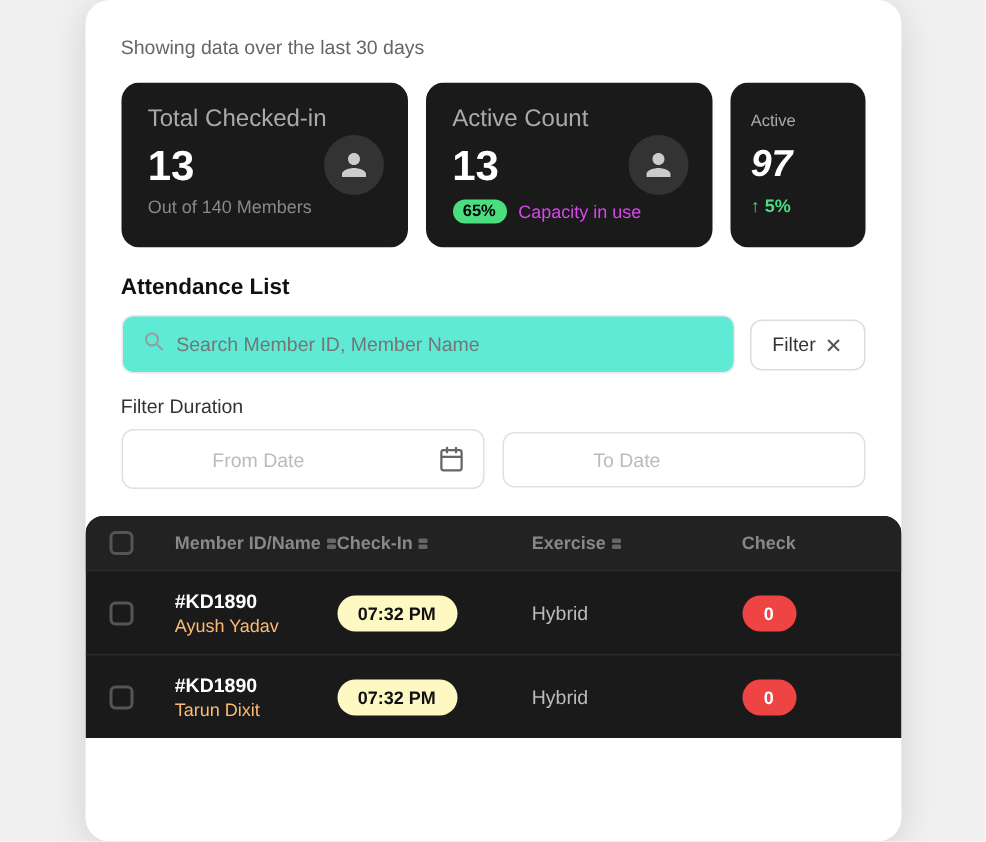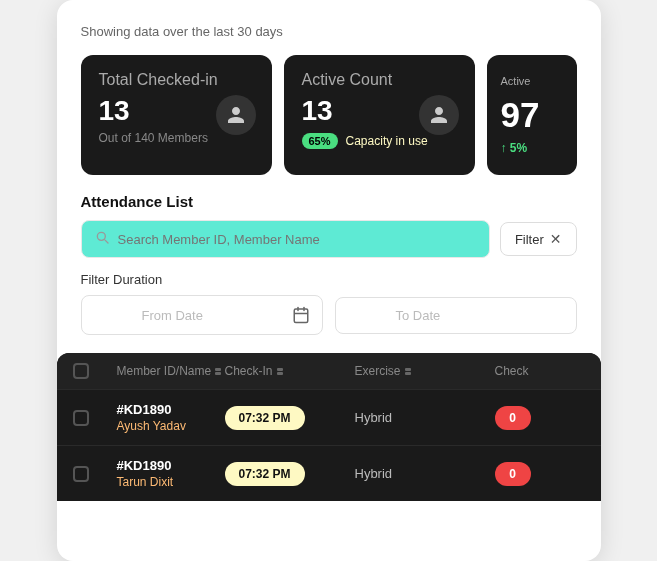"97" .card-active .card-count { font-size: 35px -> 25px; font-style: none -> italic }
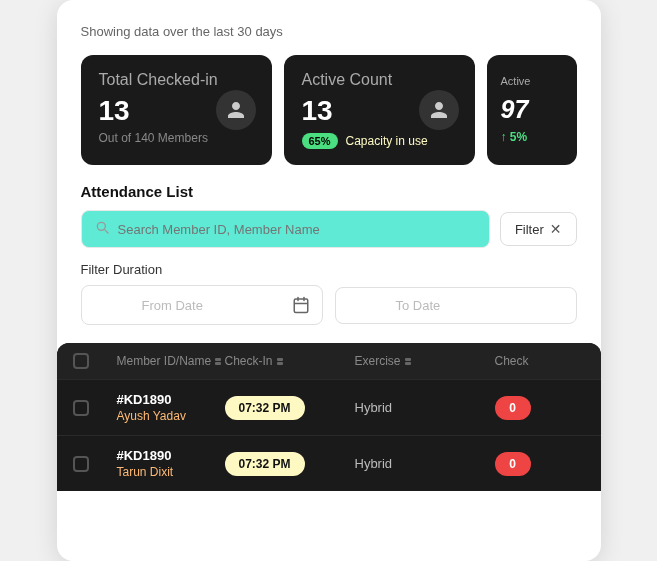"Capacity in use" .capacity-label { color: #fef9c3 -> #d946ef }
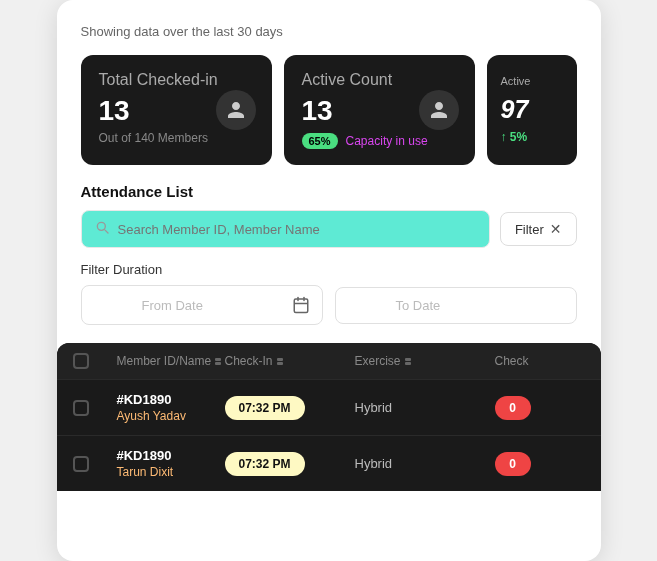"Member ID/Name" .th { font-weight: 400 -> 700 }
